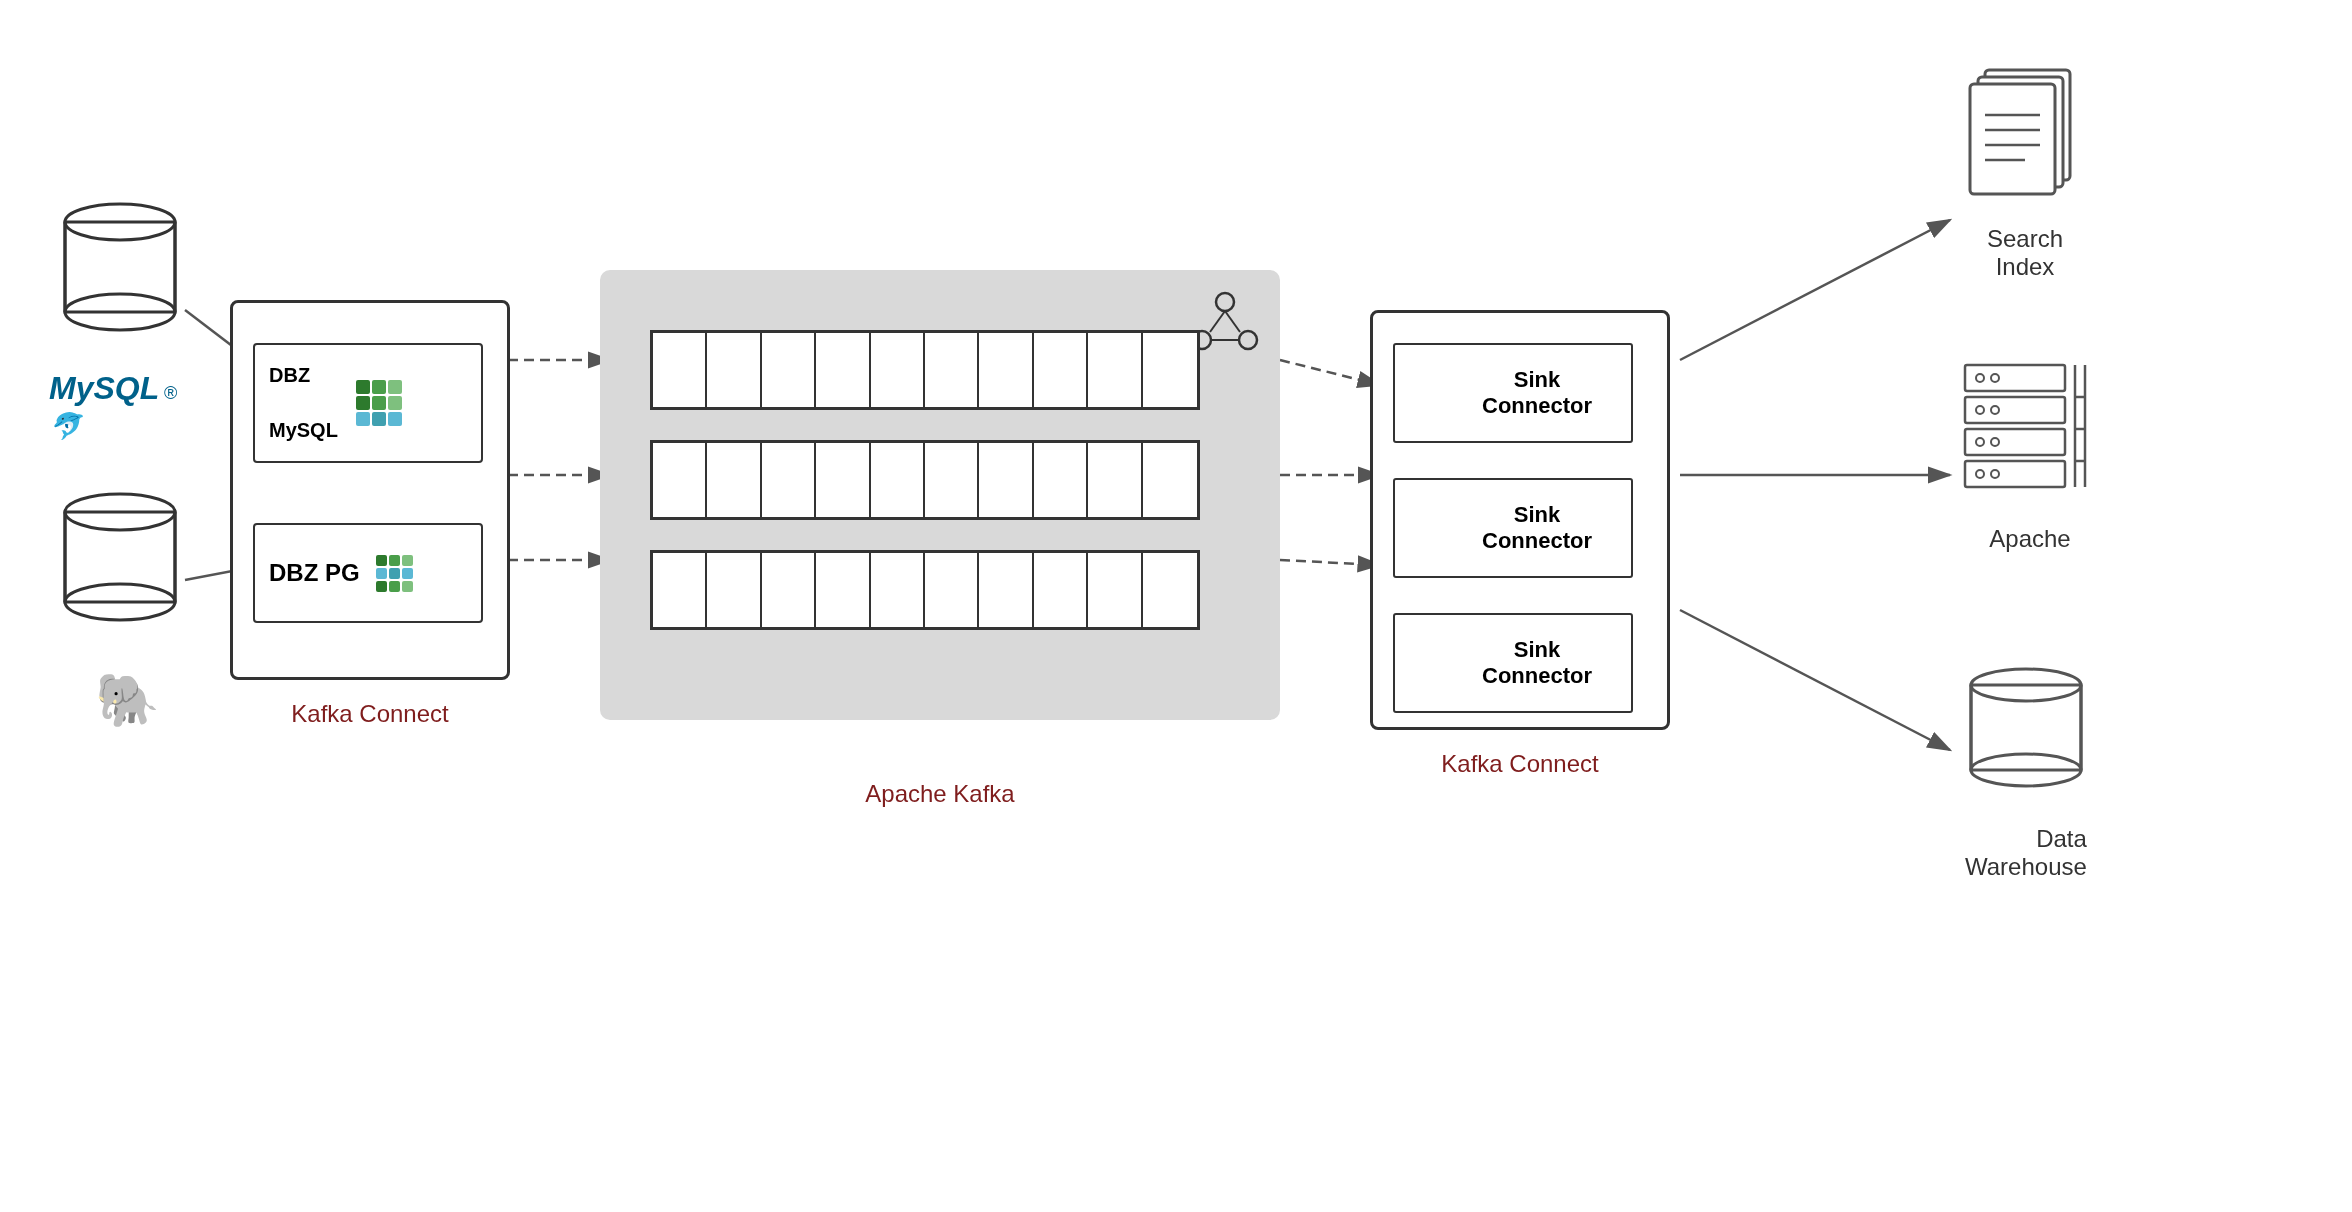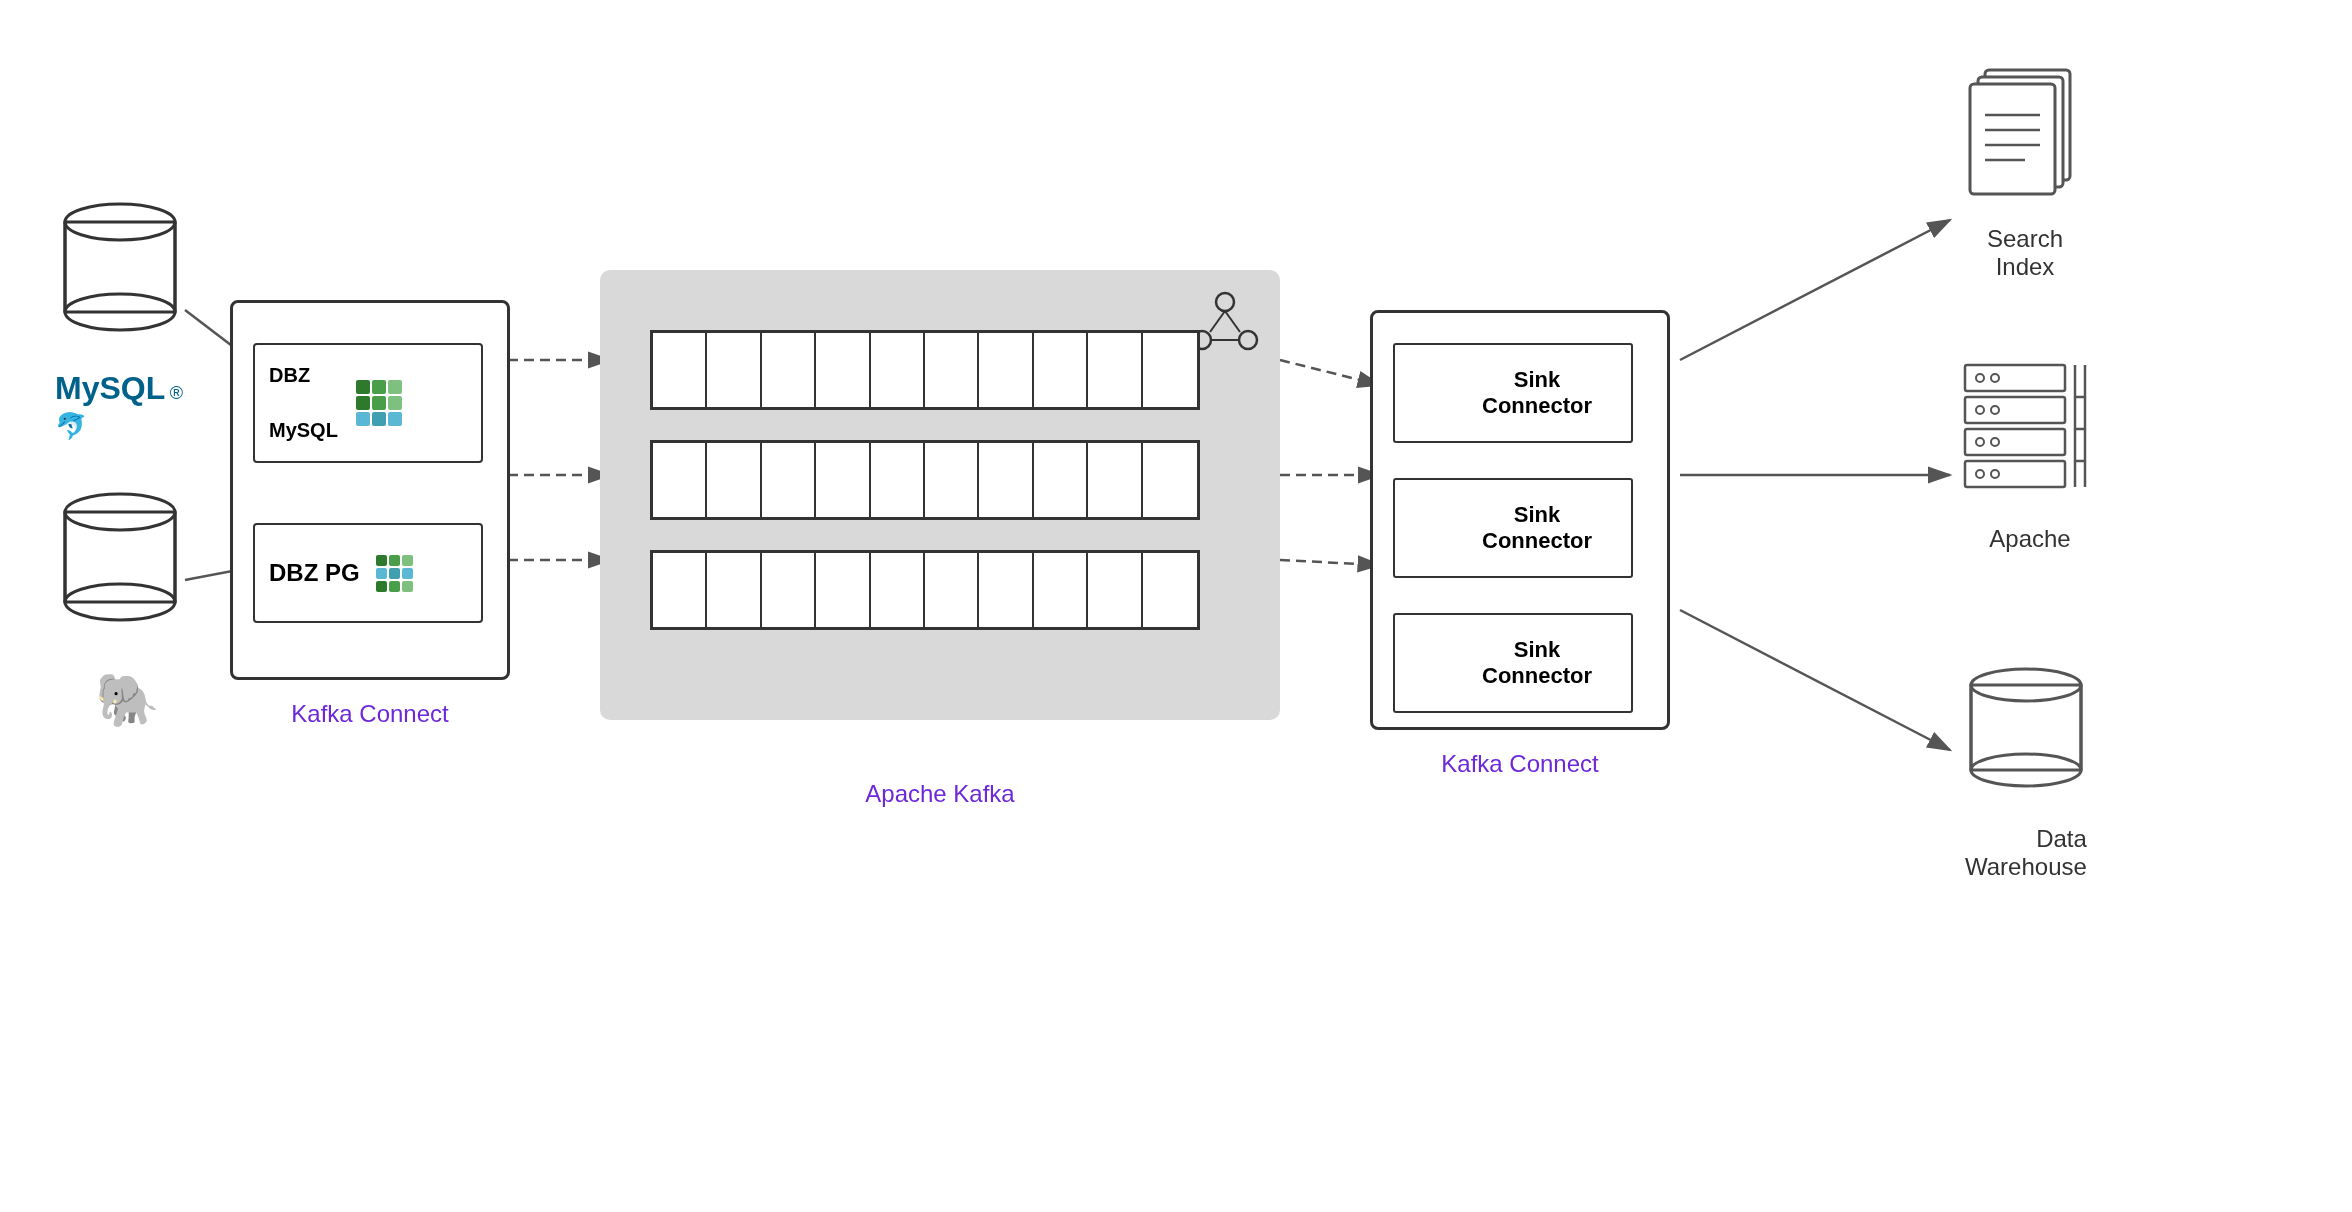"MySQL ®" div { font-style: none -> italic; left: 55px -> 49px }
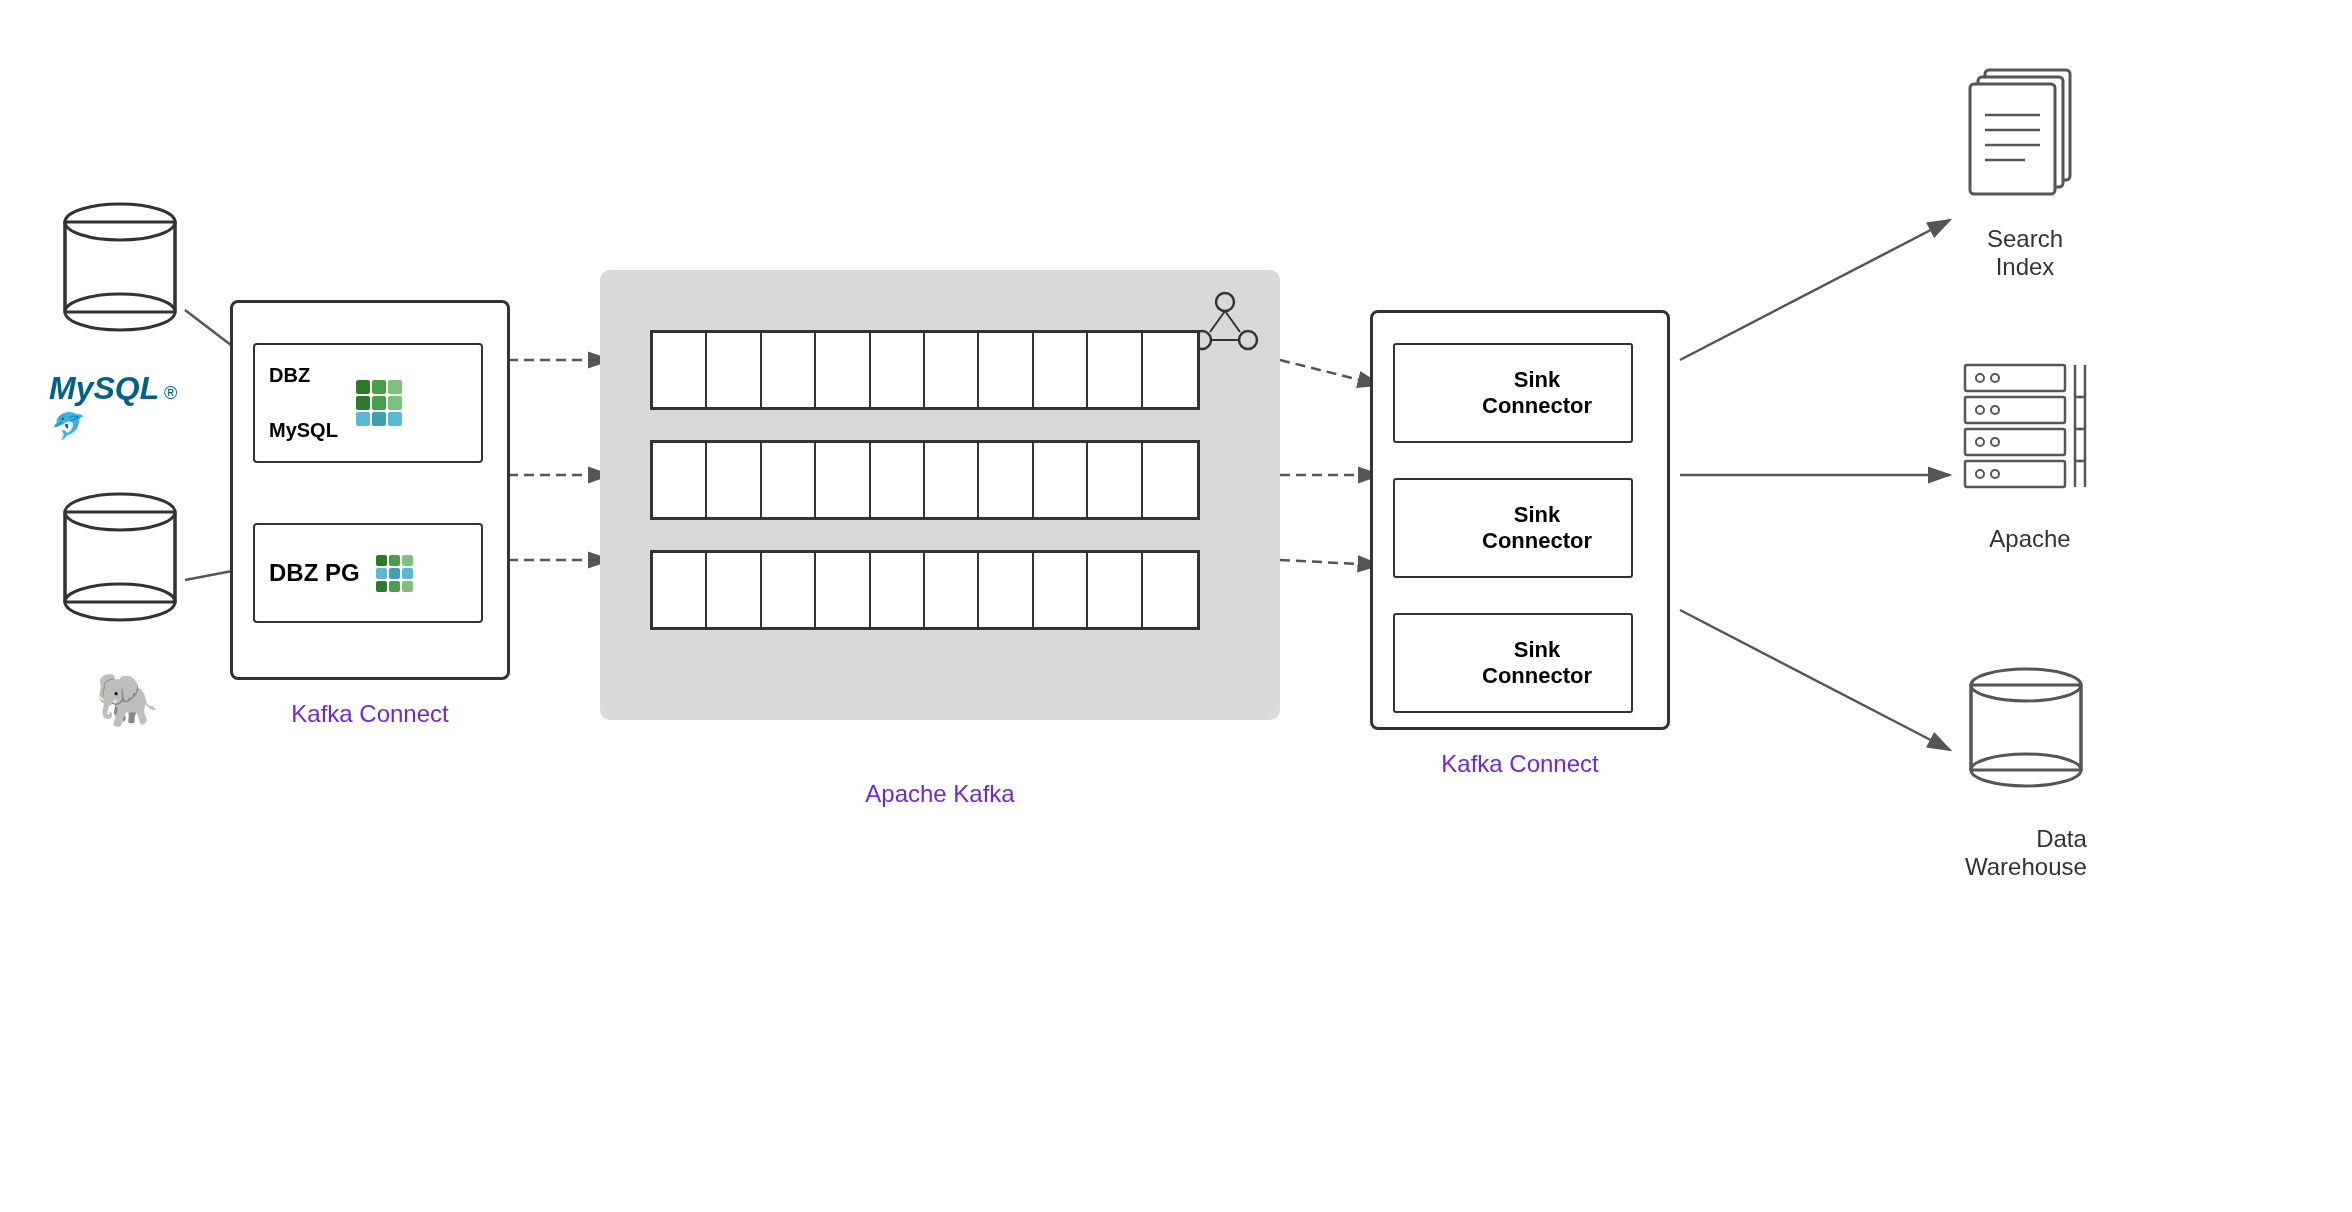"Kafka Connect" .box-label { color: #6d28d9 -> #7f1d1d }
